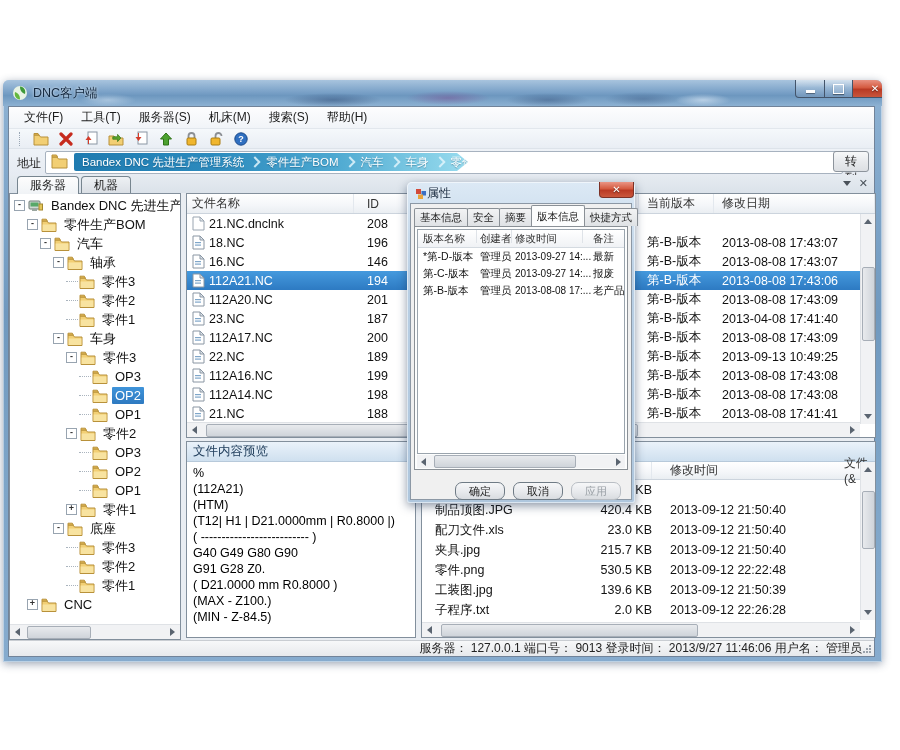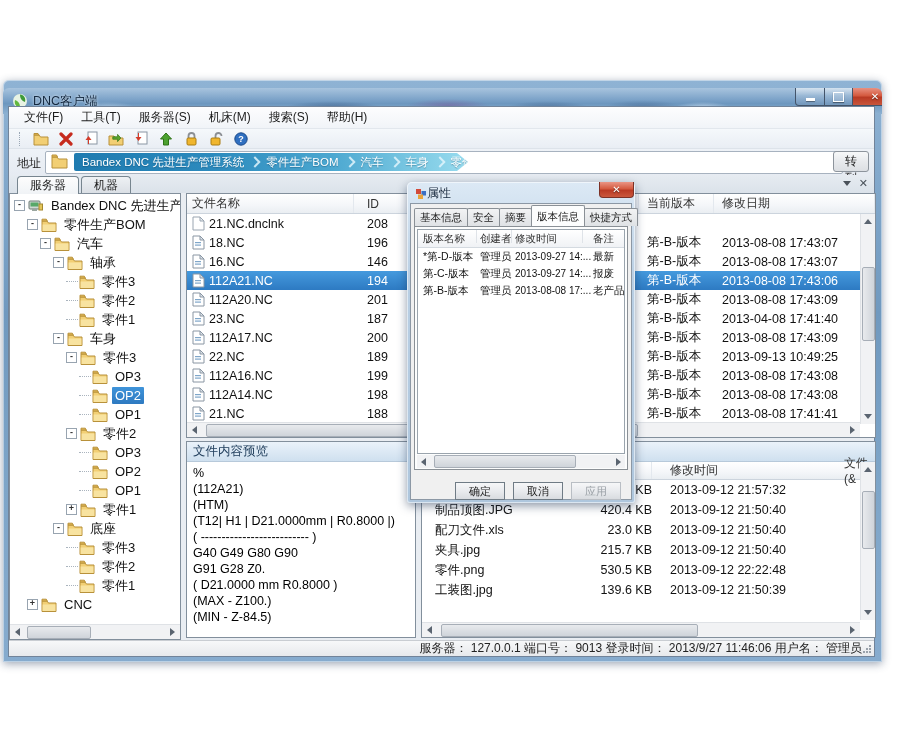"DNC客户端" .titlebar { top: 8px -> 0 }
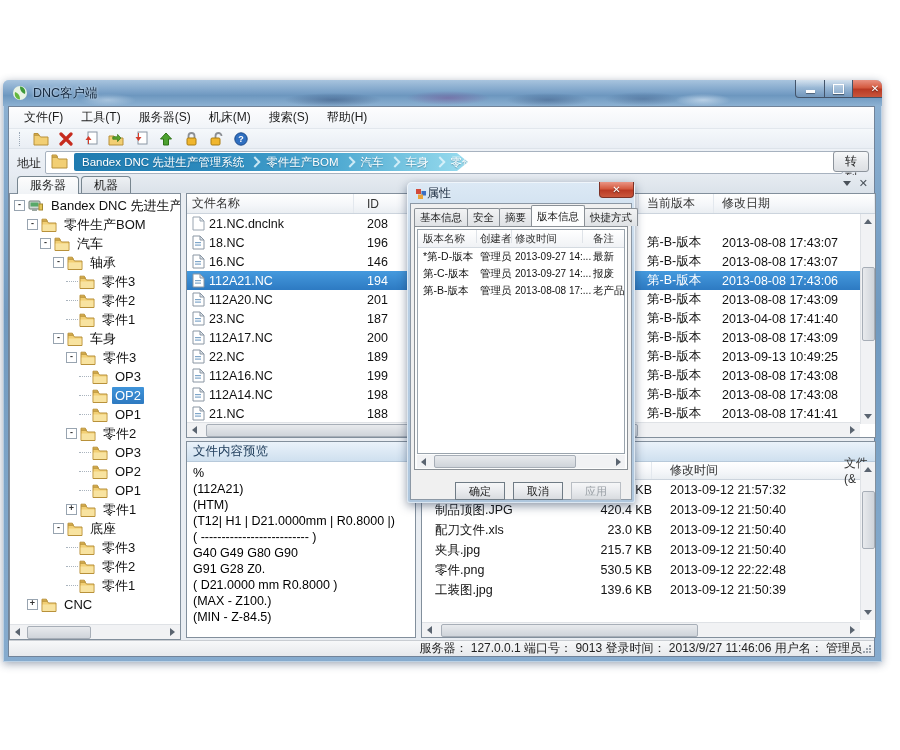"确定" .dbtn { border-radius: 0 -> 7px }
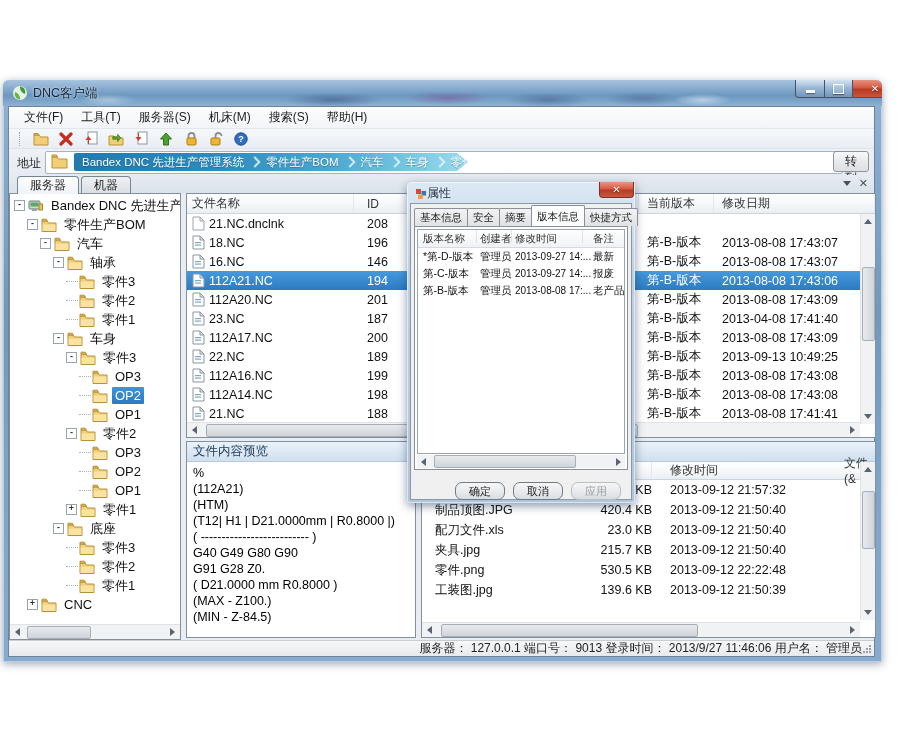"2013-09-12 21:57:32" span.c-adate { html: <span>2013-09-12 21:57:32</span> -> none }
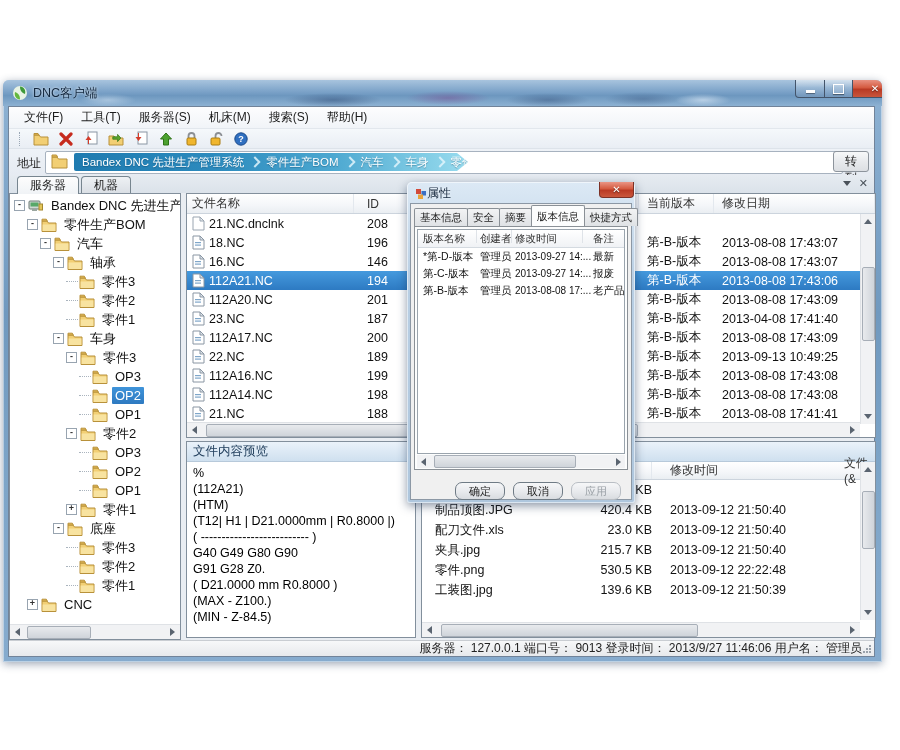"子程序.txt" div.arow { html: none -> <div> <span>子程序.txt</span> <span>2.0 KB</span> <span>2013-09-12 22:26:28</span> </div> }
